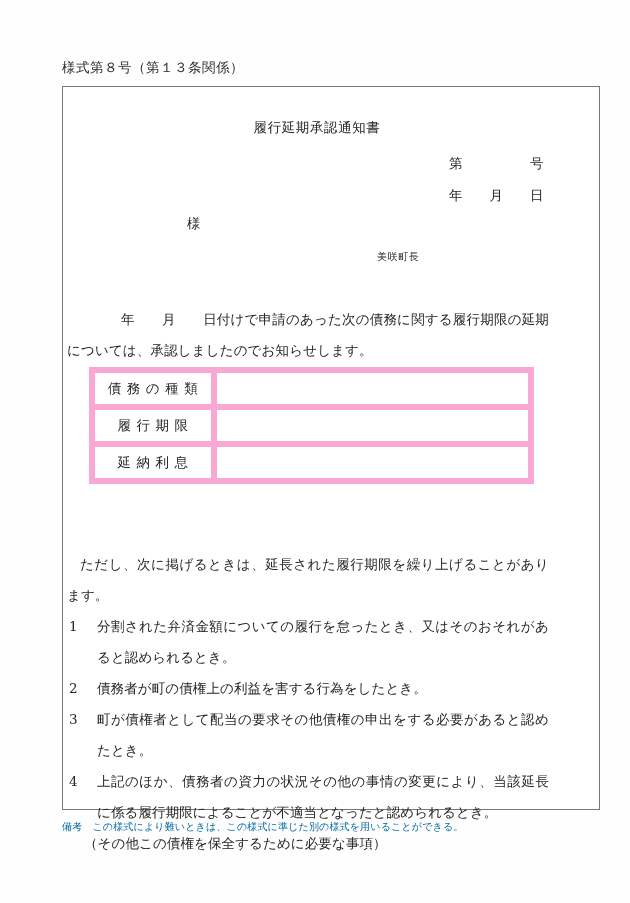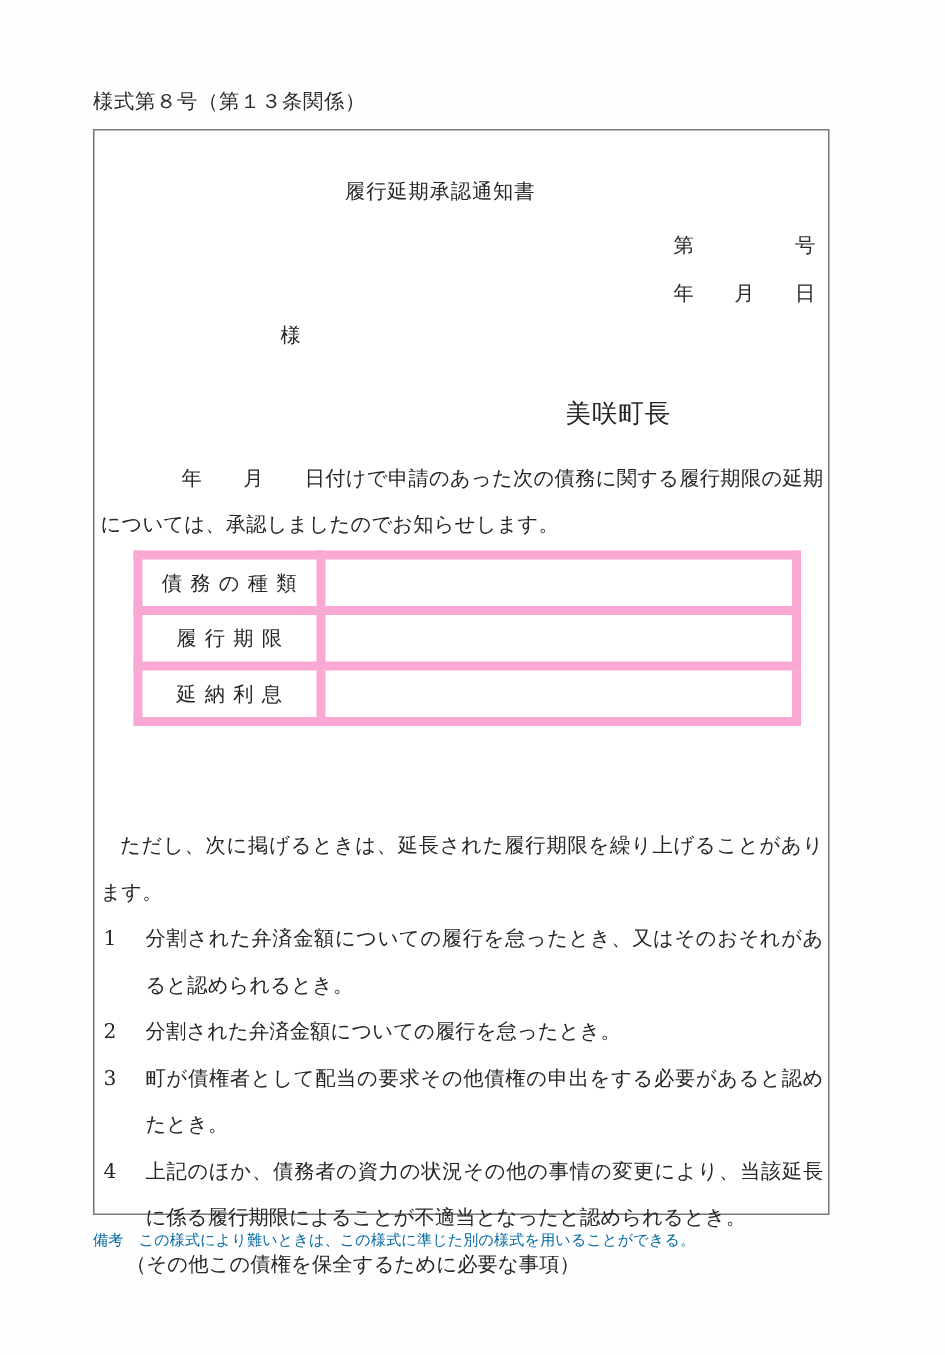"履行延期承認通知書" .frame { width: 491px -> 538px }
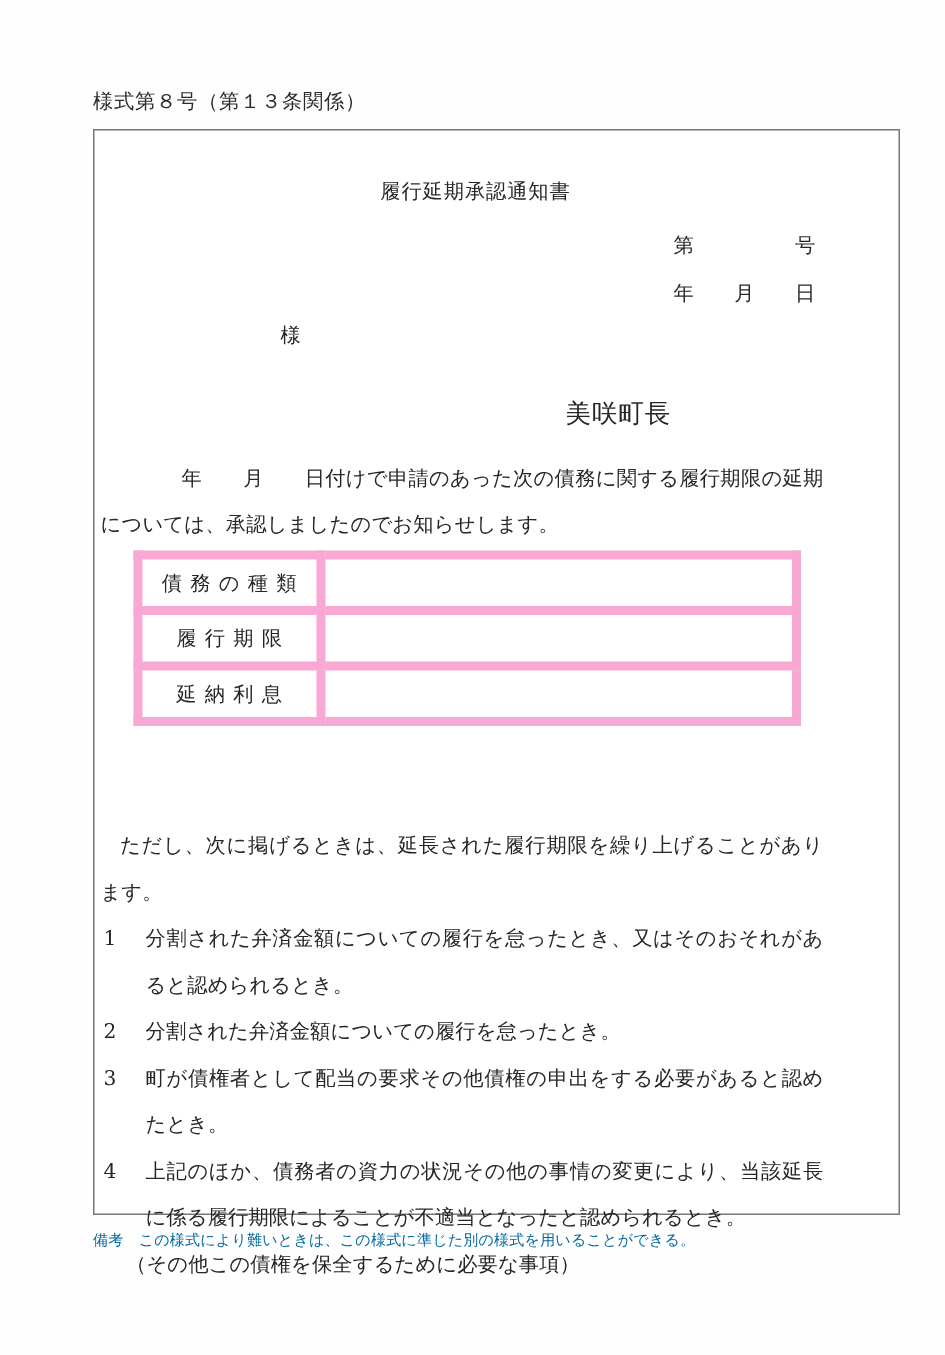"美咲町長" .issuer { font-size: 17px -> 10px; top: 177px -> 163px }
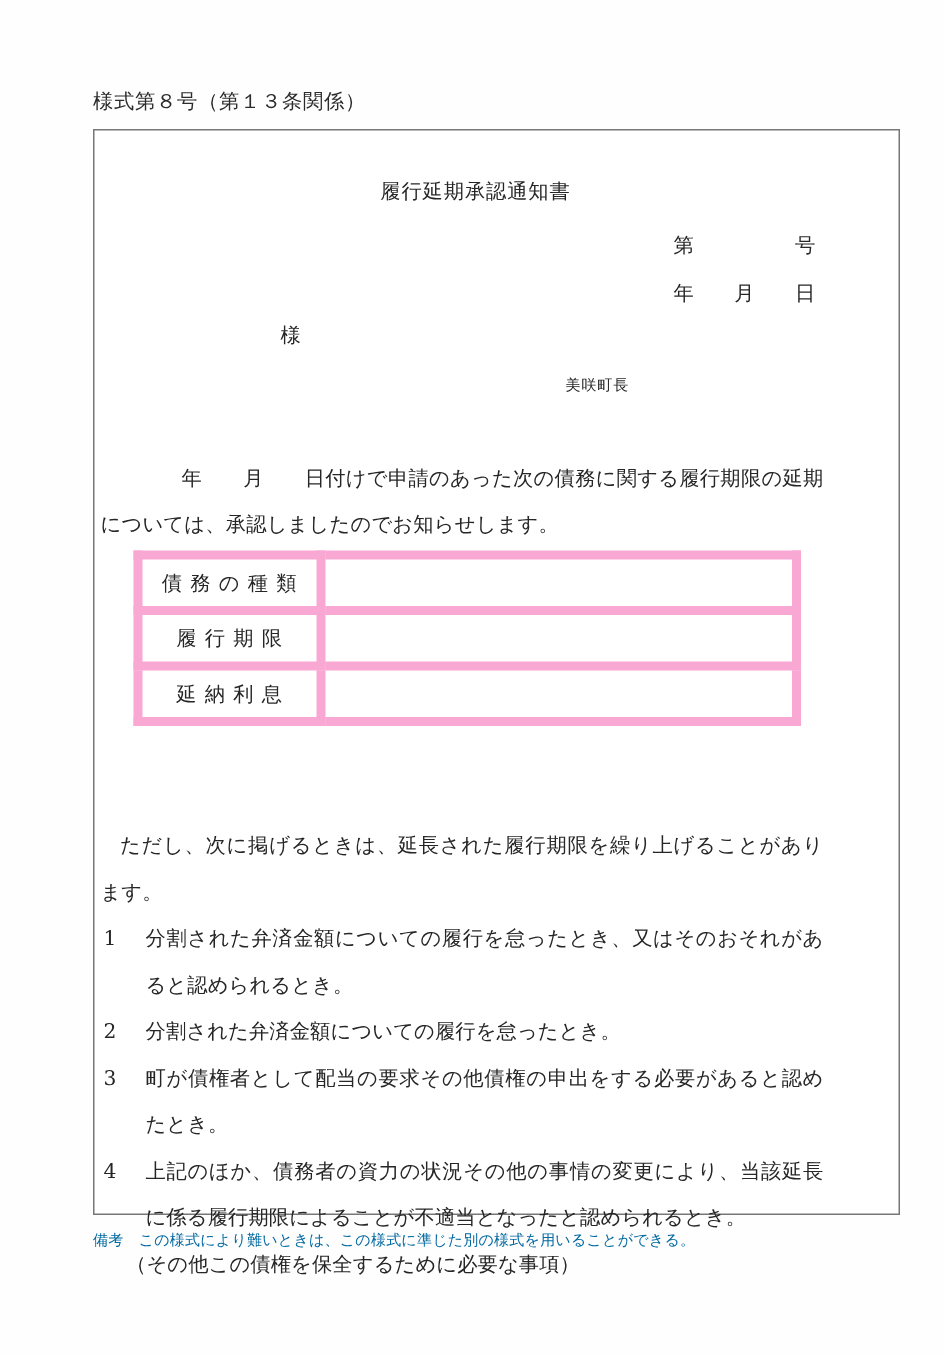"分割された弁済金額についての履行を怠ったとき。" span.clause-body { text: 分割された弁済金額についての履行を怠っ -> 債務者が町の債権上の利益を害する行為をし }
